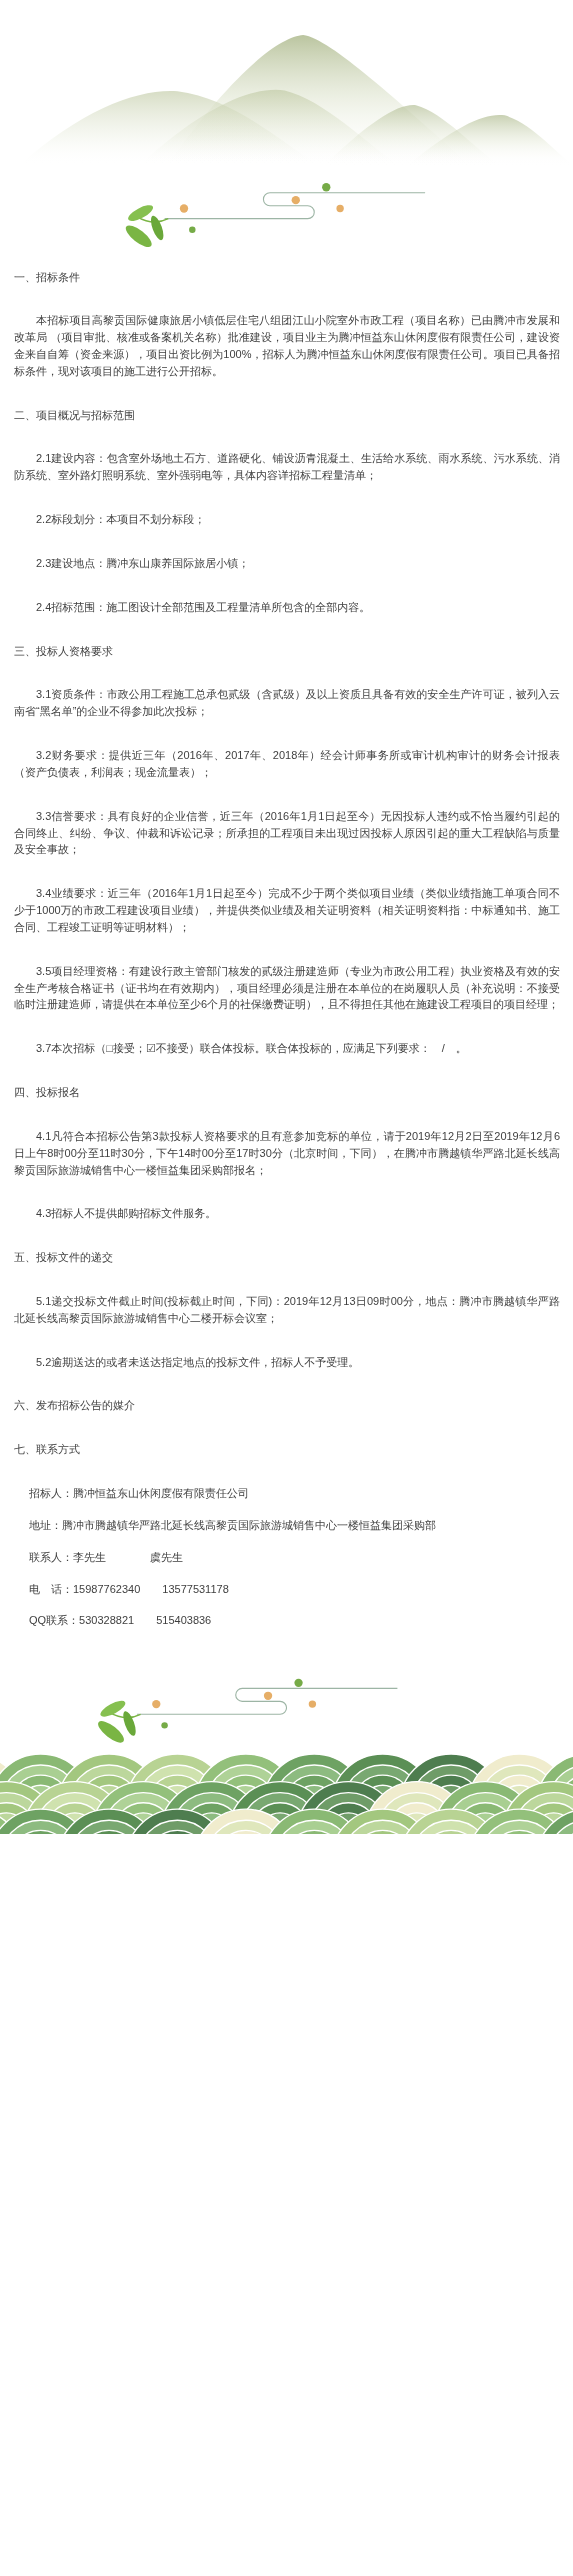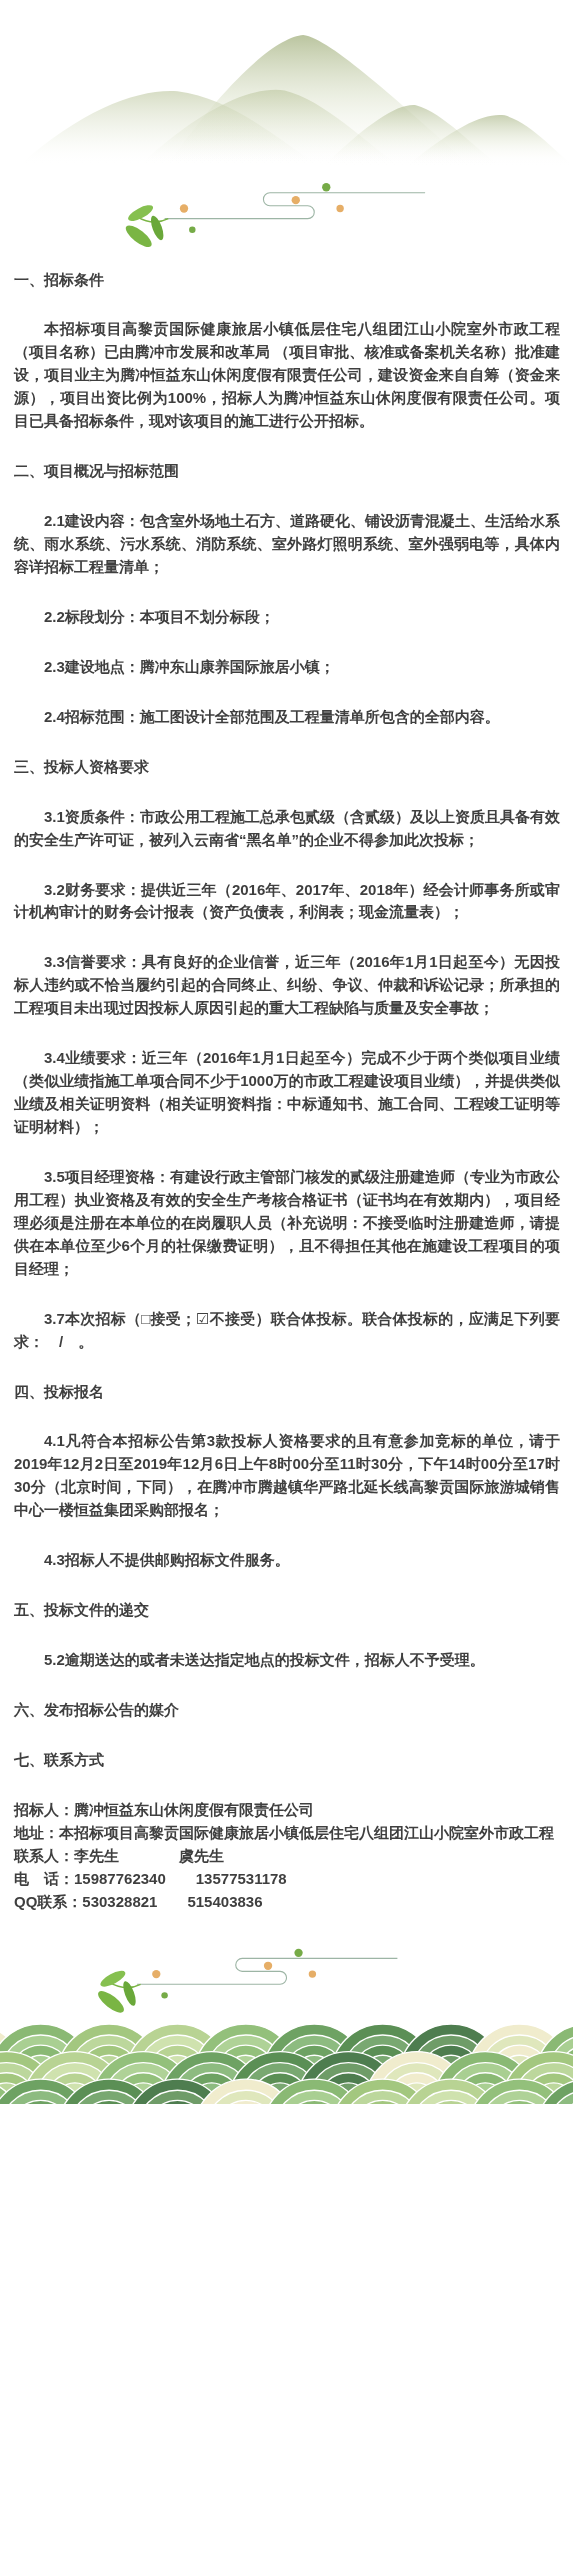"一、招标条件" .content { font-size: 15px -> 11px; font-weight: bold -> none }
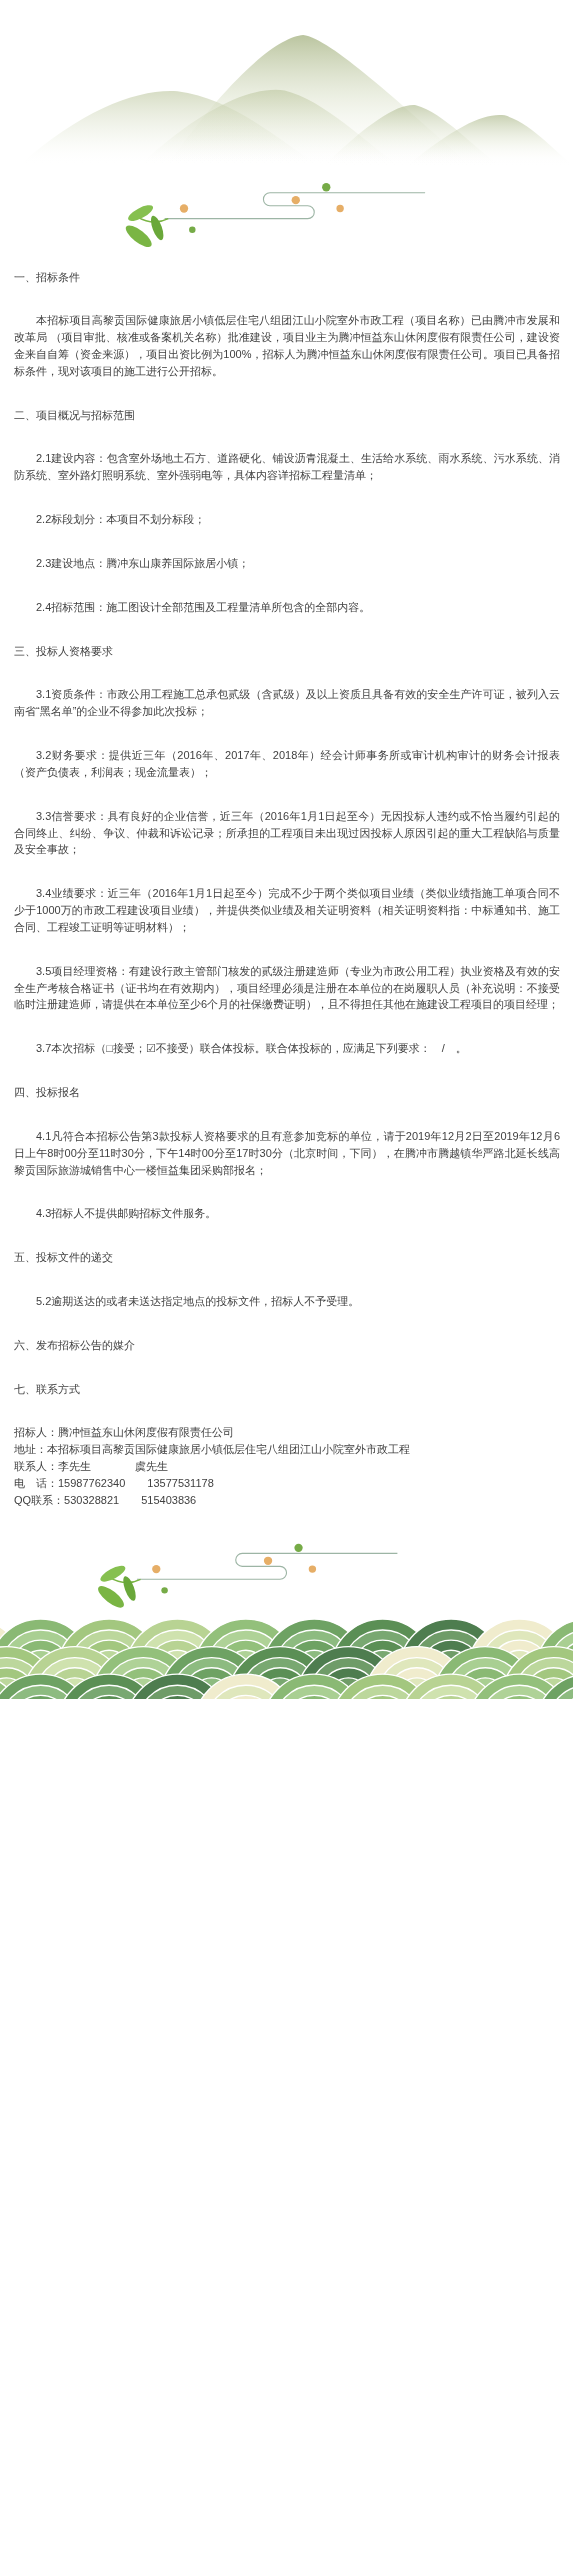"5.1递交投标文件截止时间(投标截止时间，下同)：2019年12月13日09时0" p { html: none -> <p>5.1递交投标文件截止时间(投标截止时间，下同)：2019年12月13日09时00分，地点：腾冲市腾越镇华严路北延长线高黎贡国际旅游城销售中心二楼开标会议室；</p> }
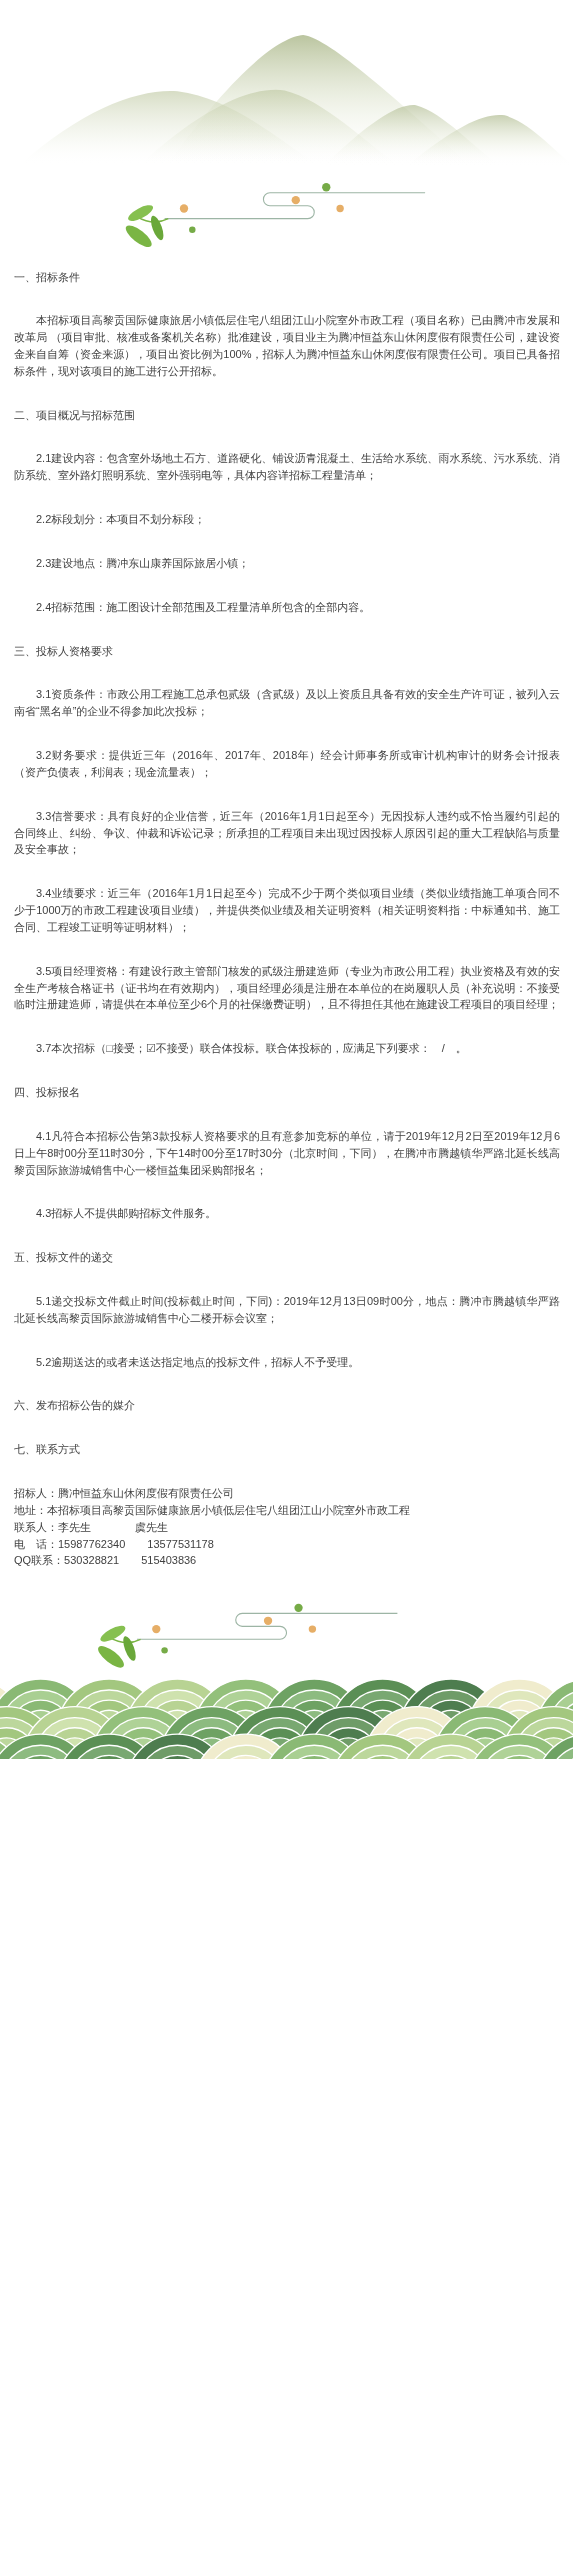"招标人：腾冲恒益东山休闲度假有限责任公司" .content p.contact { margin: 0 -> 15px }
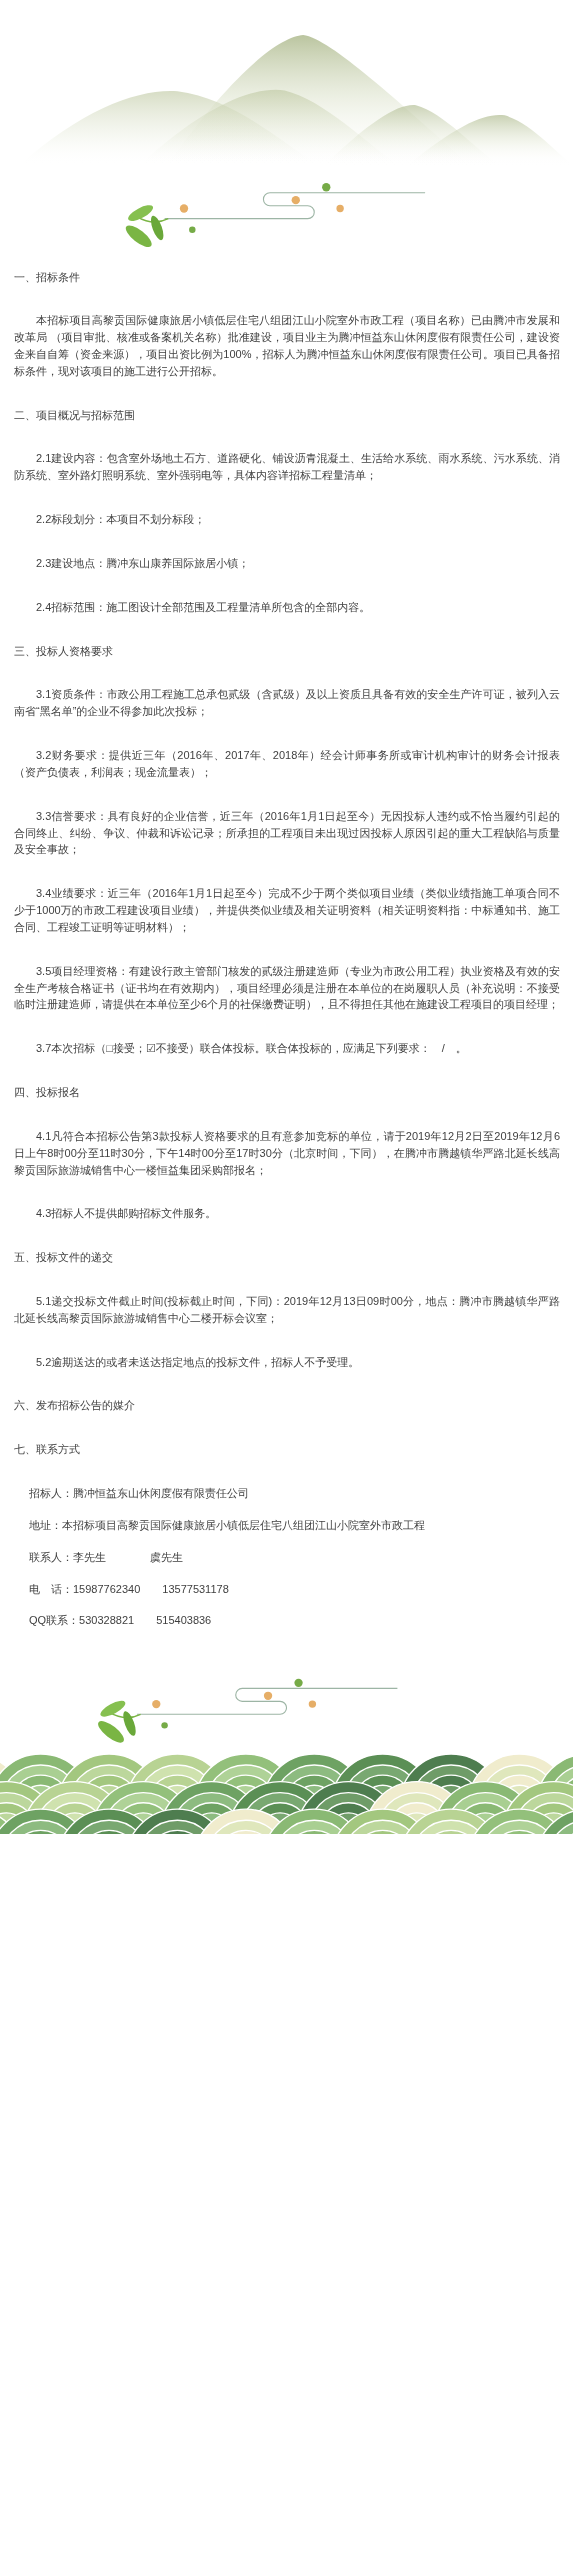"地址：本招标项目高黎贡国际健康旅居小镇低层住宅八组团江山小院室外市政工程" p.contact { text: 本招标项目高黎贡国际健康旅居小镇低层住宅八组团江山小院室外市政工程 -> 腾冲市腾越镇华严路北延长线高黎贡国际旅游城销售中心一楼恒益集团采购部 }
